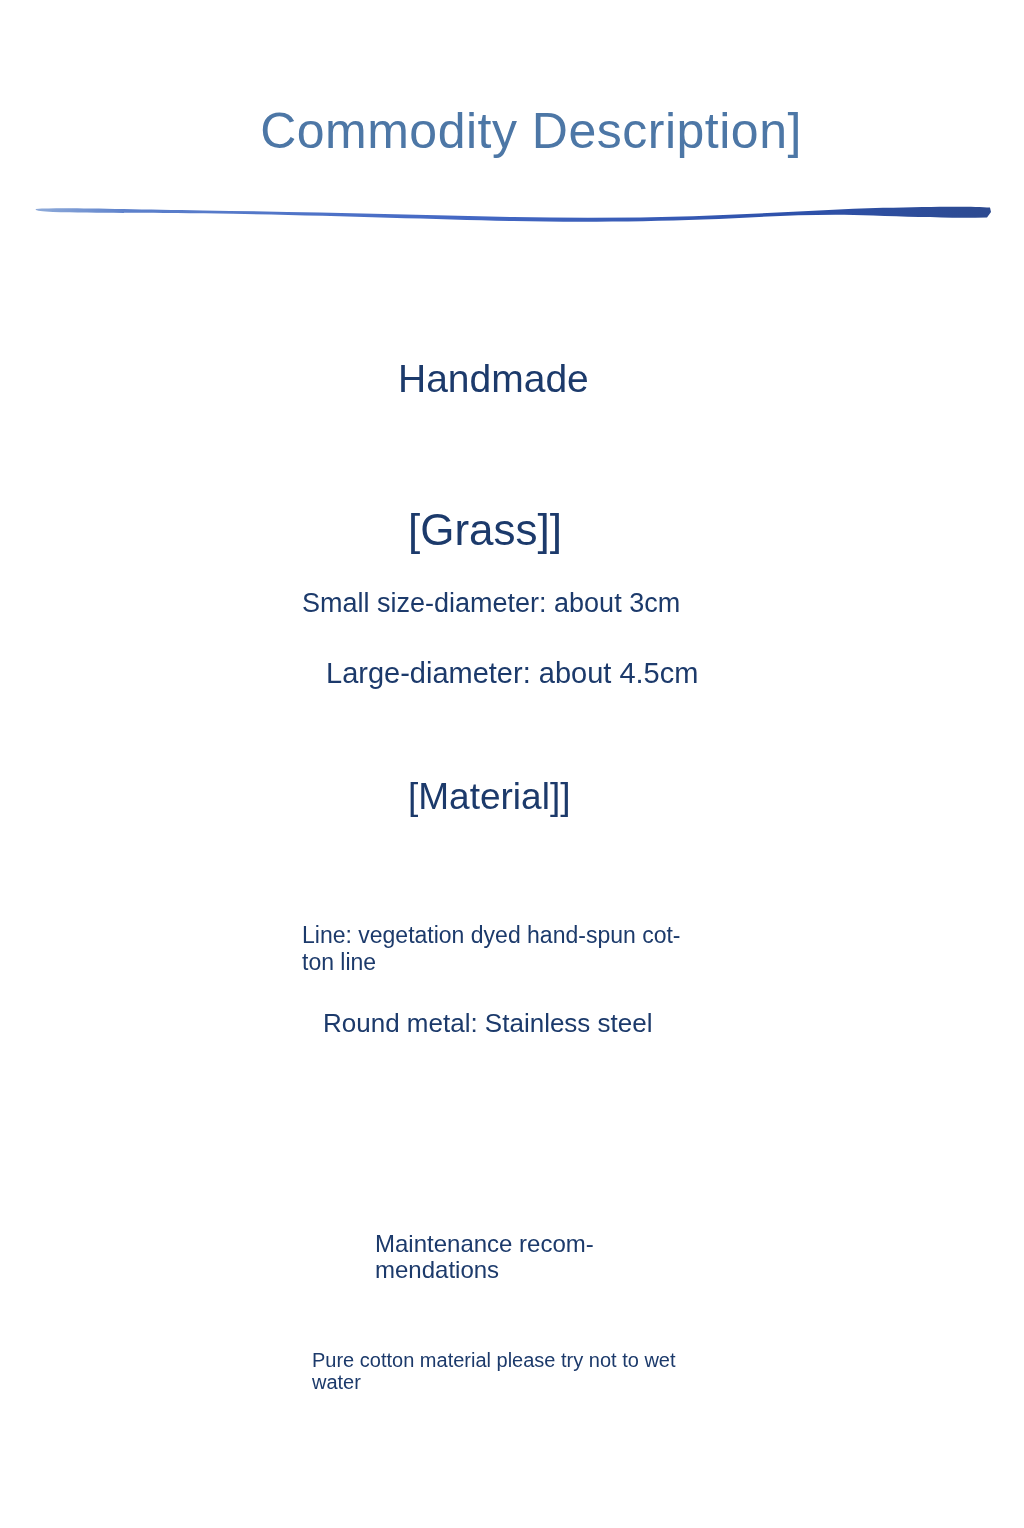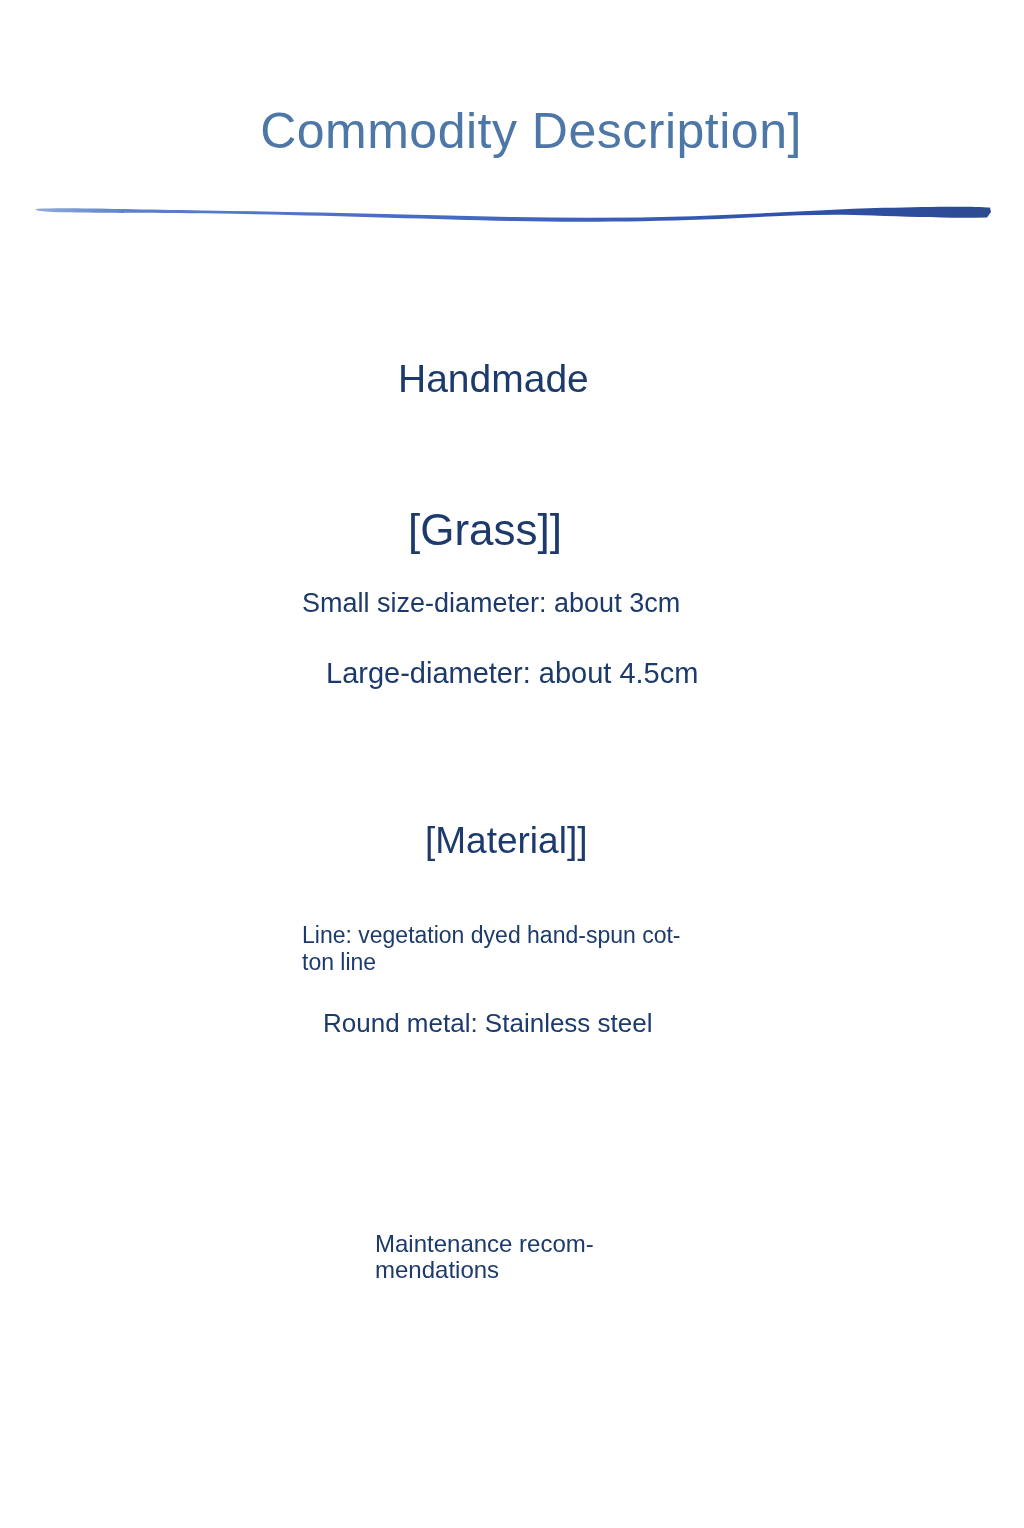"[Material]]" .material-heading { margin-left: 17px -> none; top: 821px -> 777px }
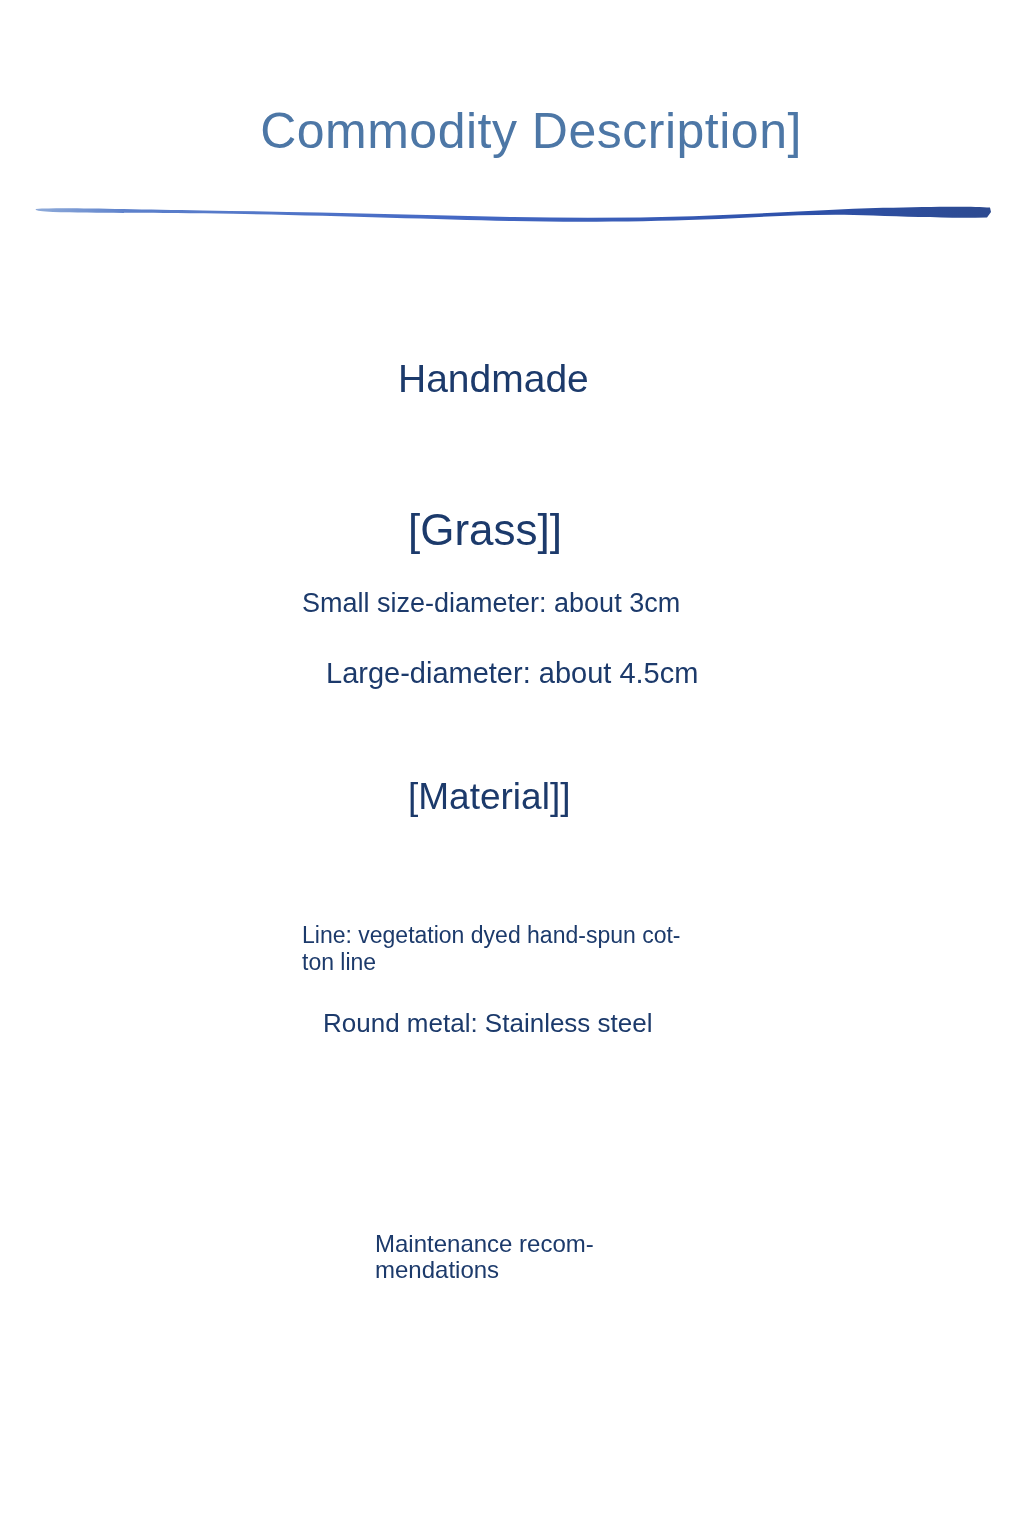"Pure cotton material please try" div.abs { html: none -> <div>Pure cotton material please try not to wet water</div> }
